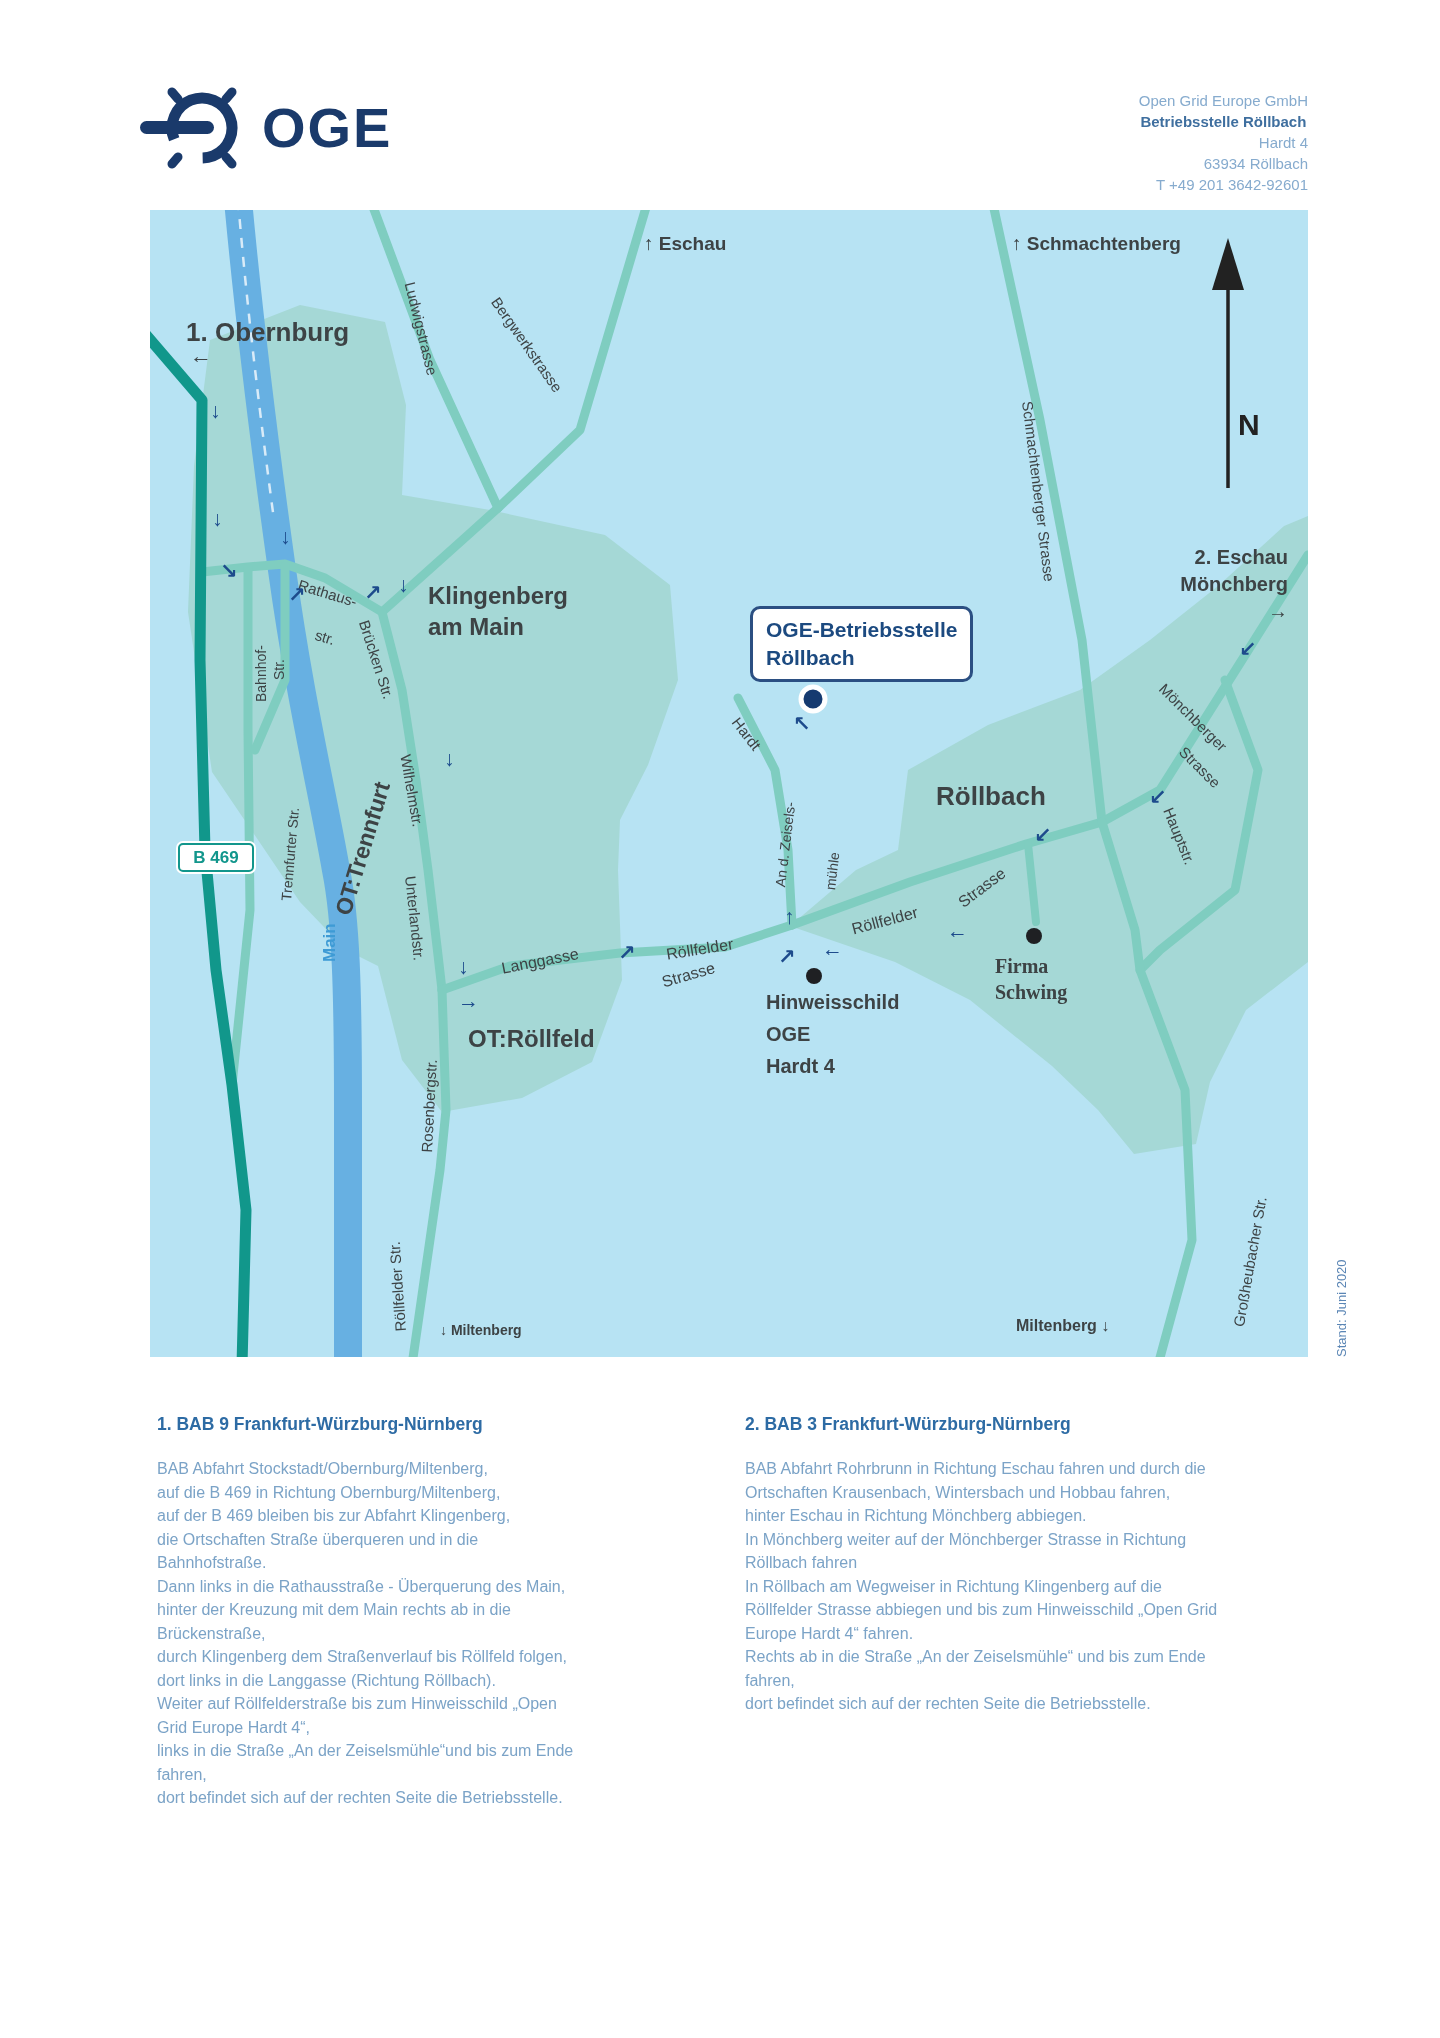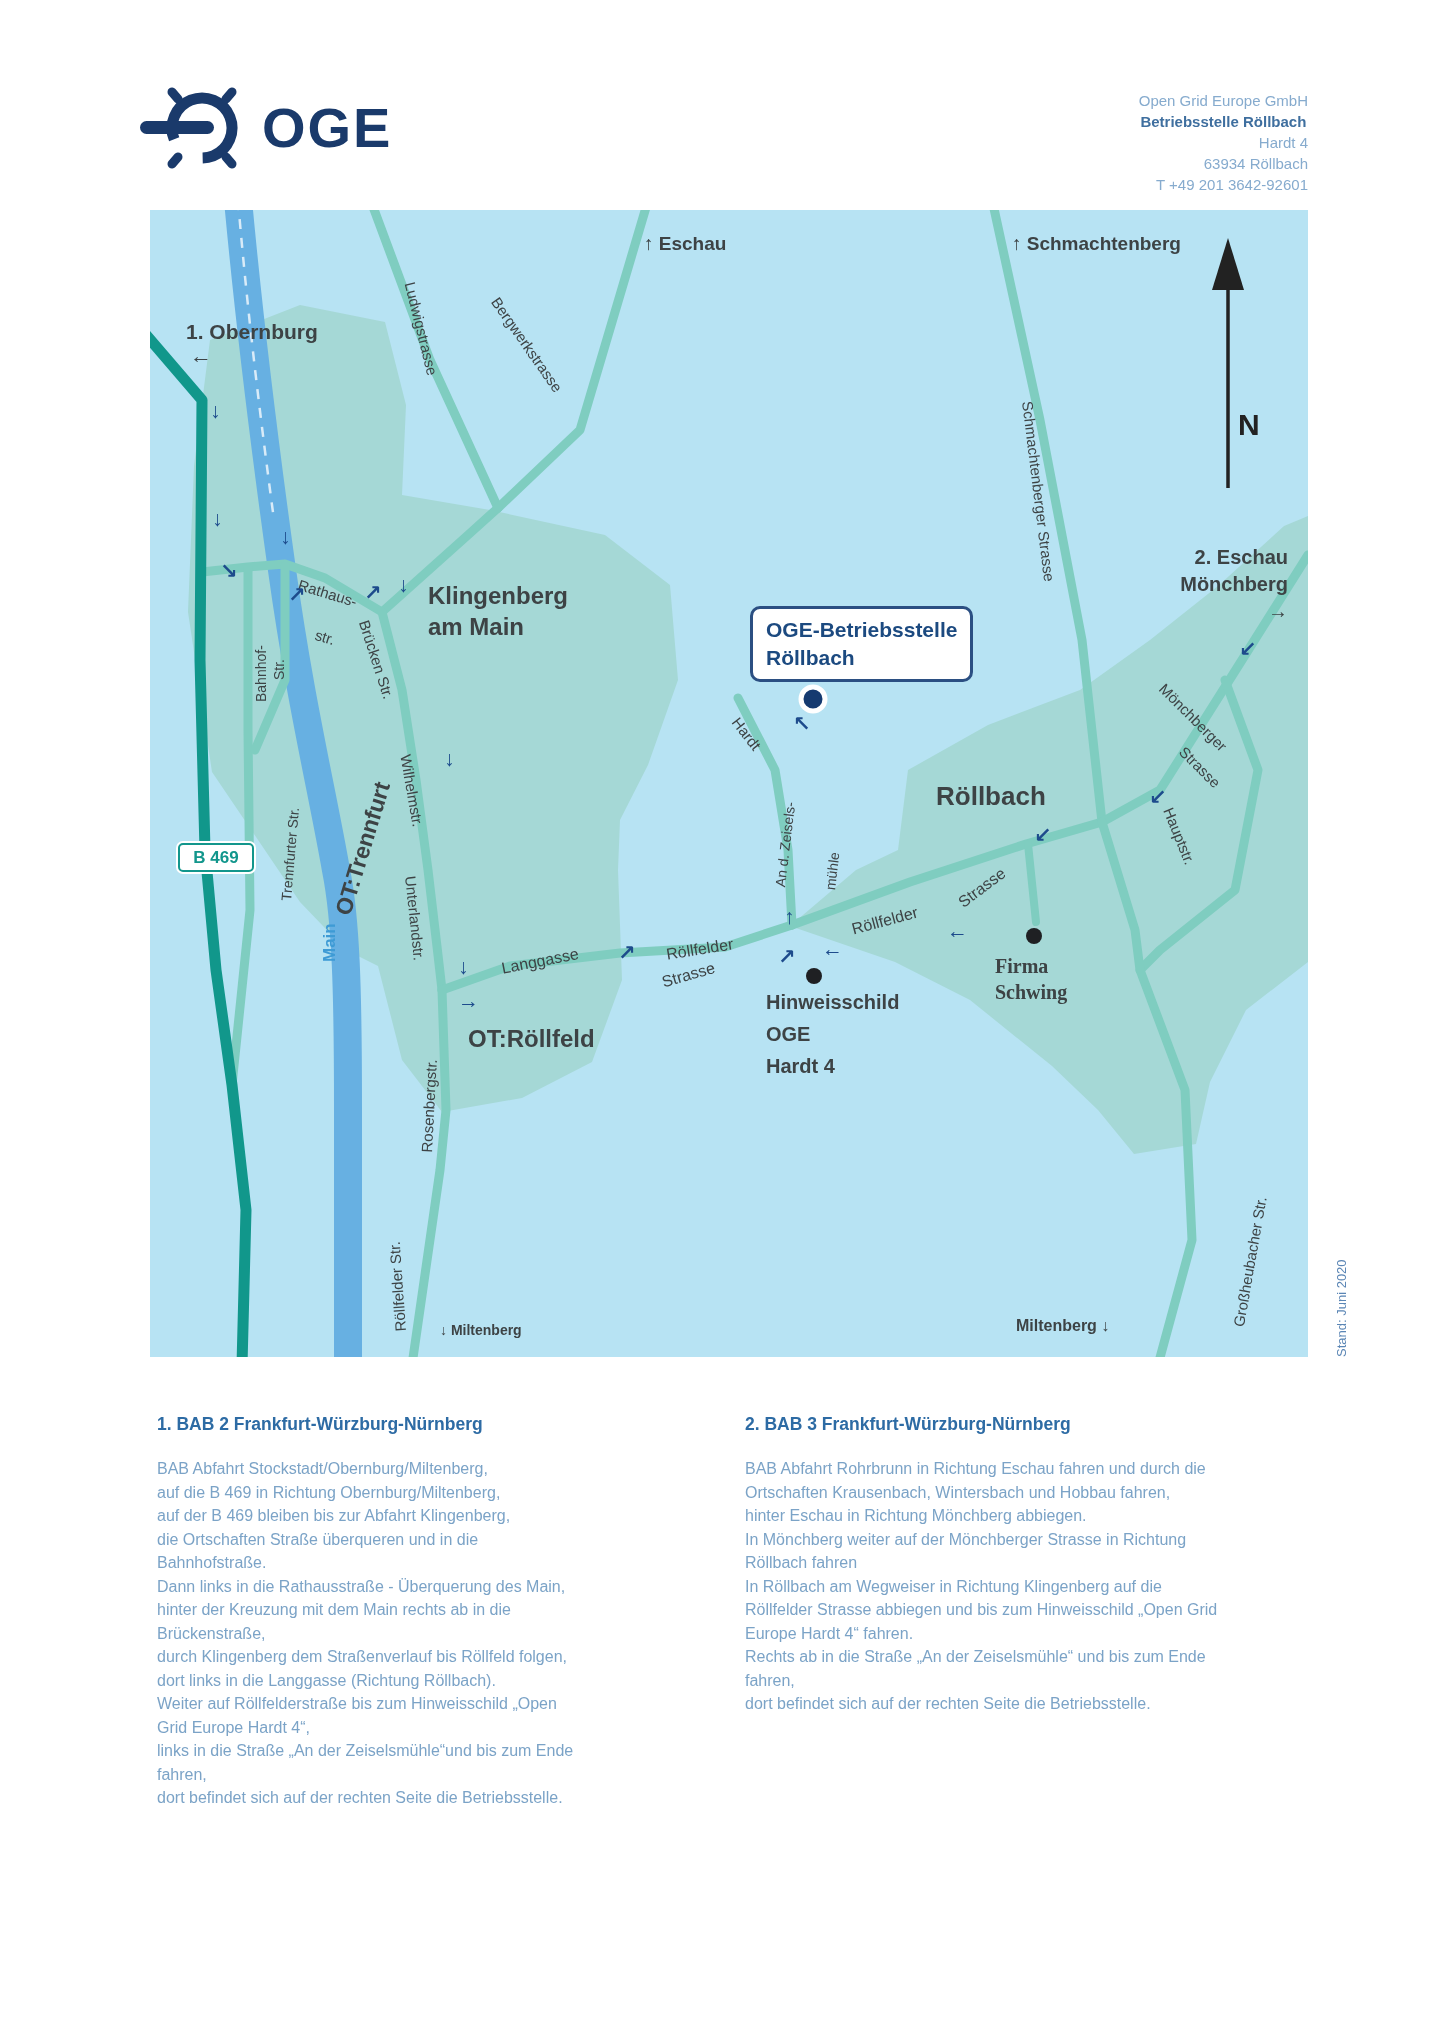"1. Obernburg" div.lbl { font-size: 21px -> 26px }
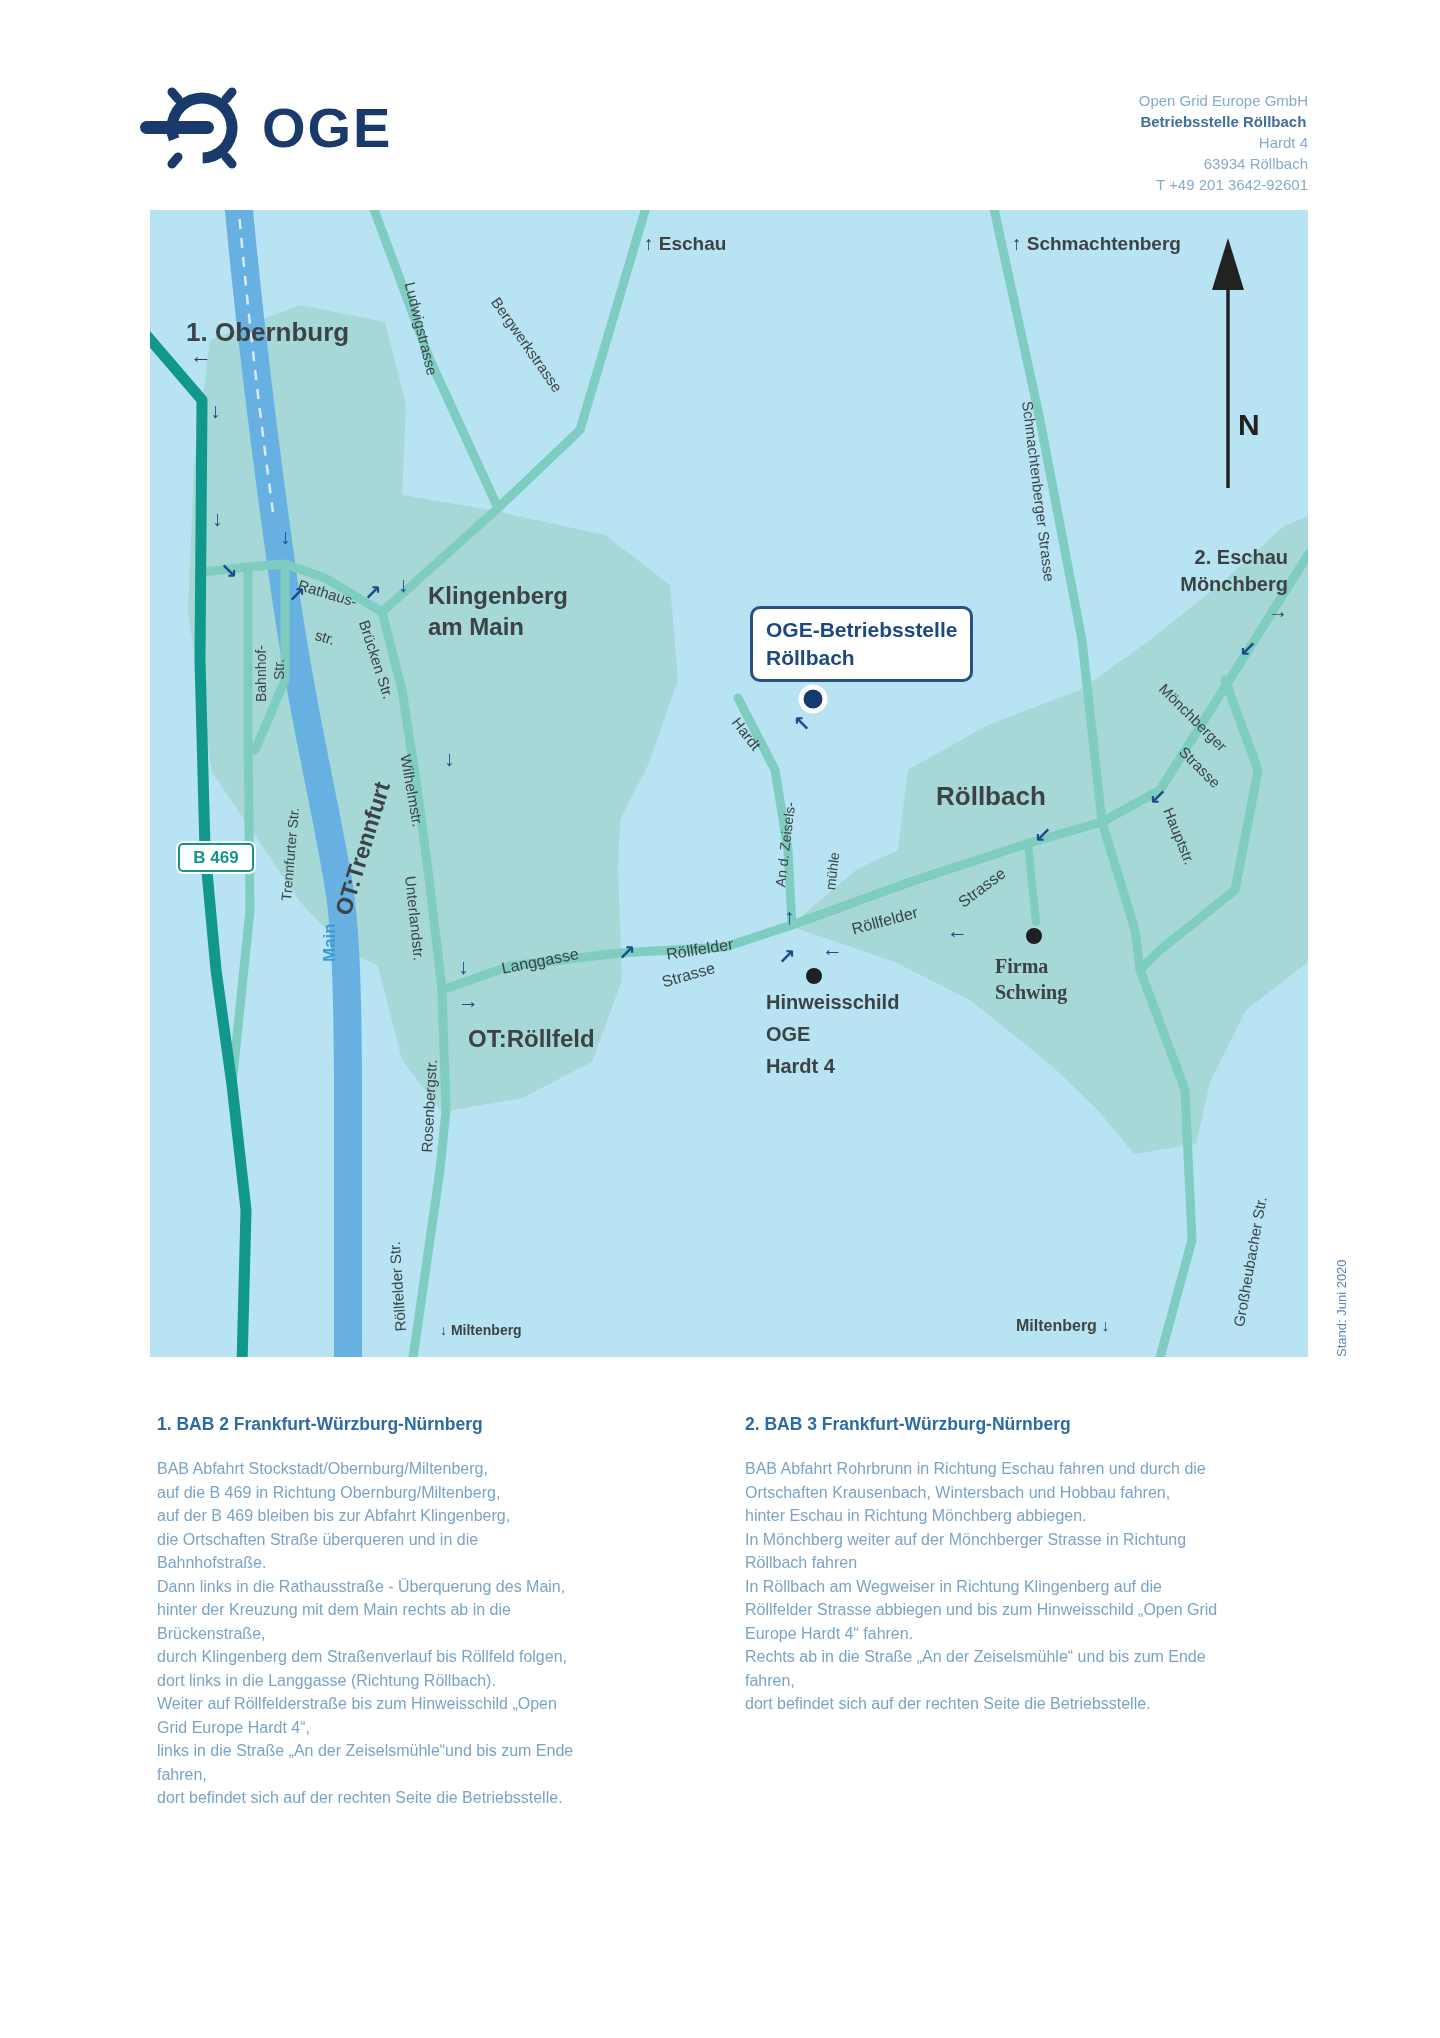"1. BAB 2 Frankfurt-Würzburg-Nürnberg" h3 { text: 2 -> 9 }
